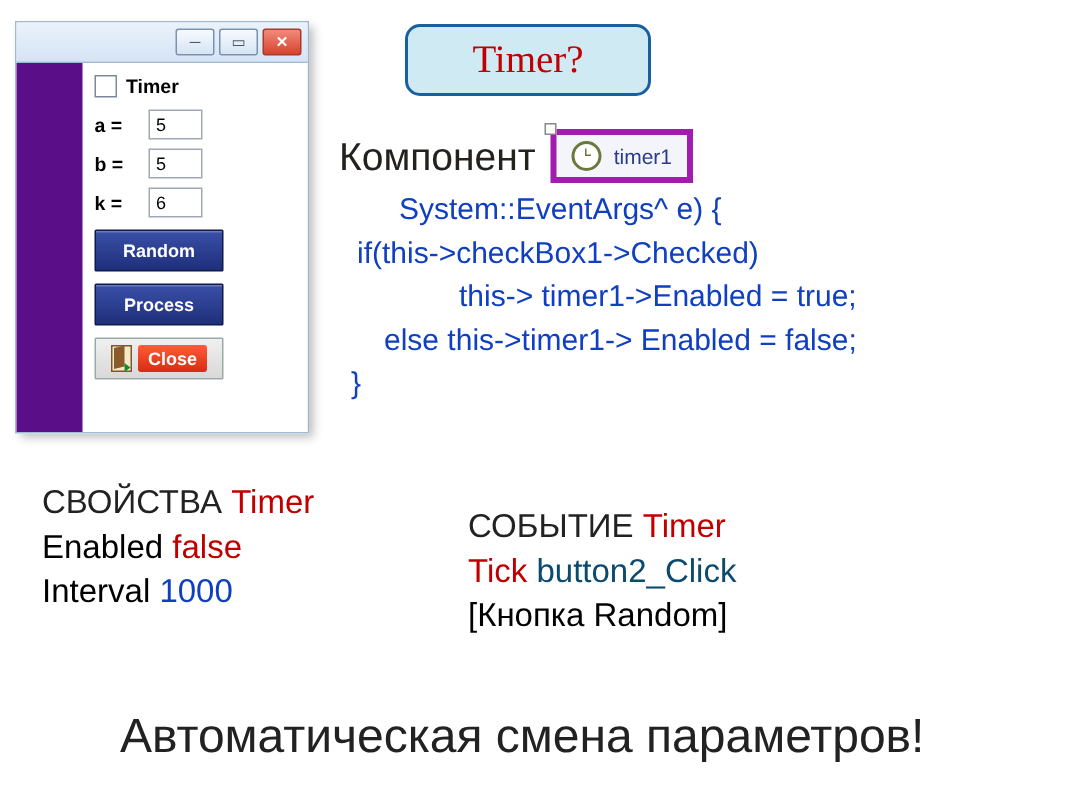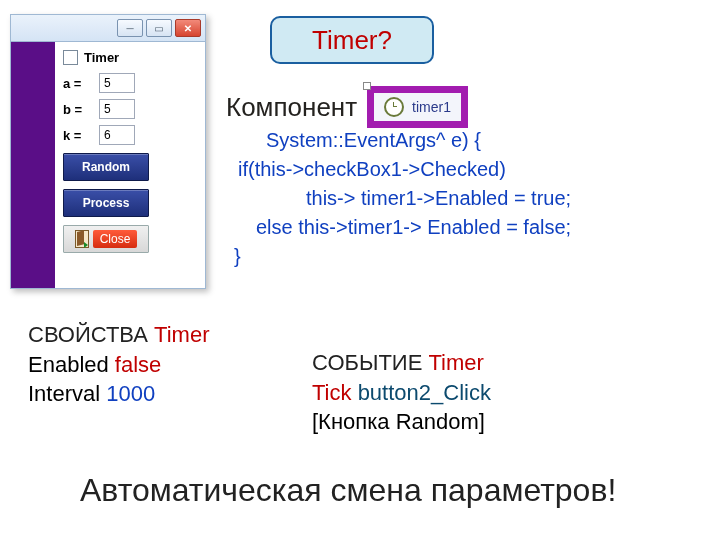"Timer?" .timer-badge span { font-family: Liberation Sans, sans-serif -> Liberation Serif, serif }
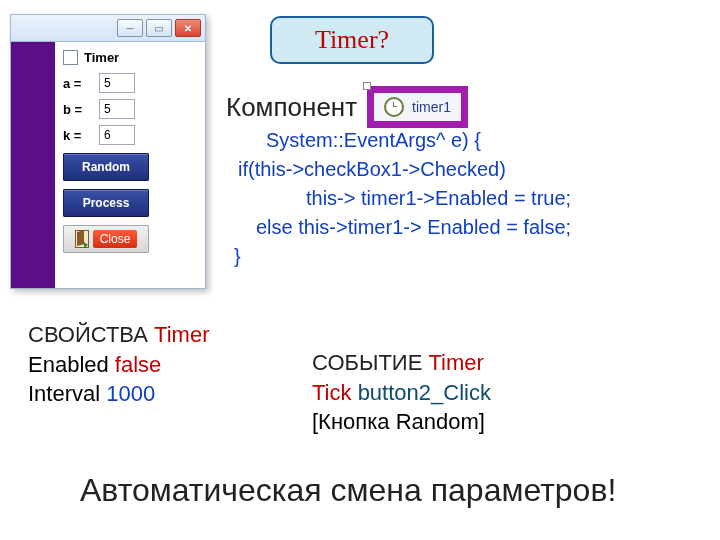"timer1" .ide-chip { border: 7px solid #a21caf -> 4px solid #a21caf }
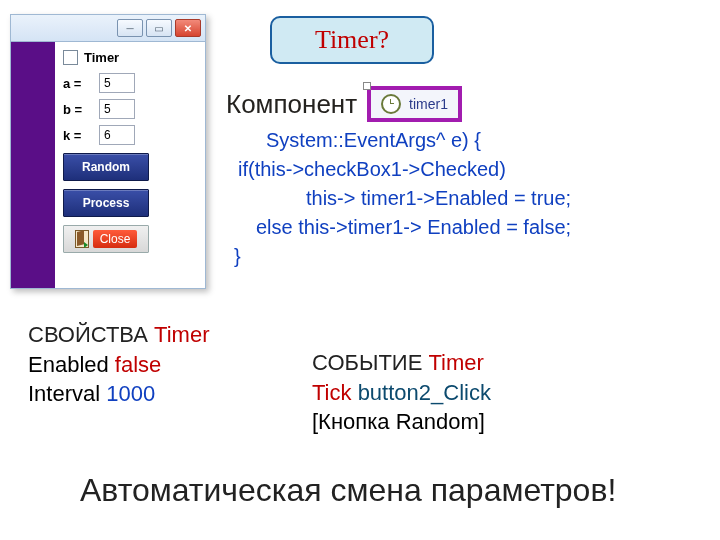"Close" .btn-close .red { font-weight: normal -> bold }
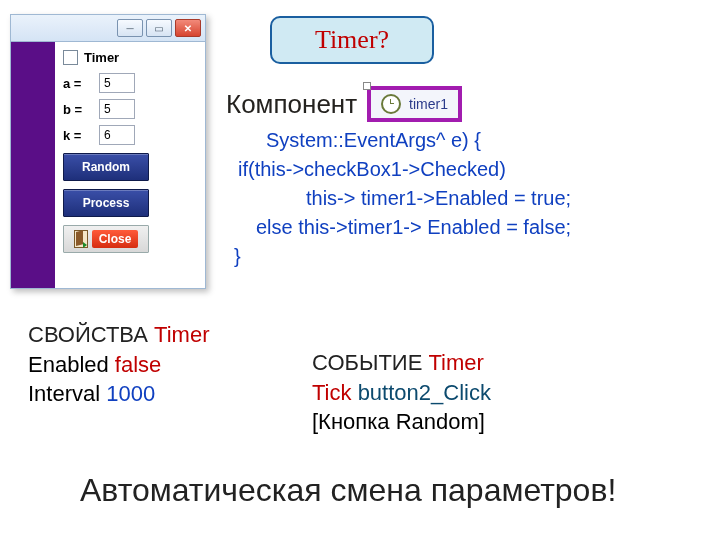"СОБЫТИЕ Timer" .events { top: 348px -> 336px }
